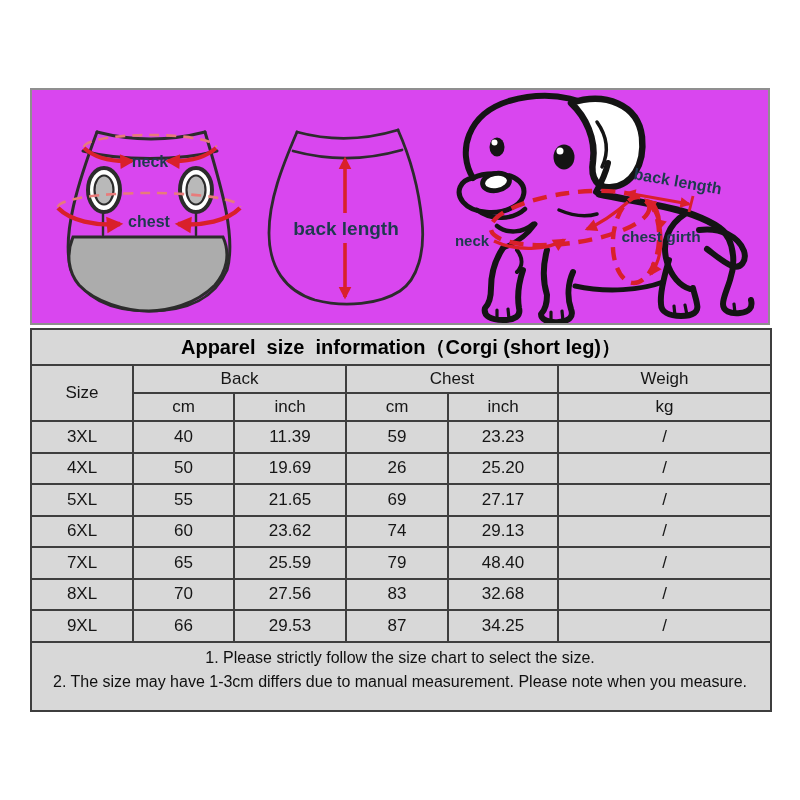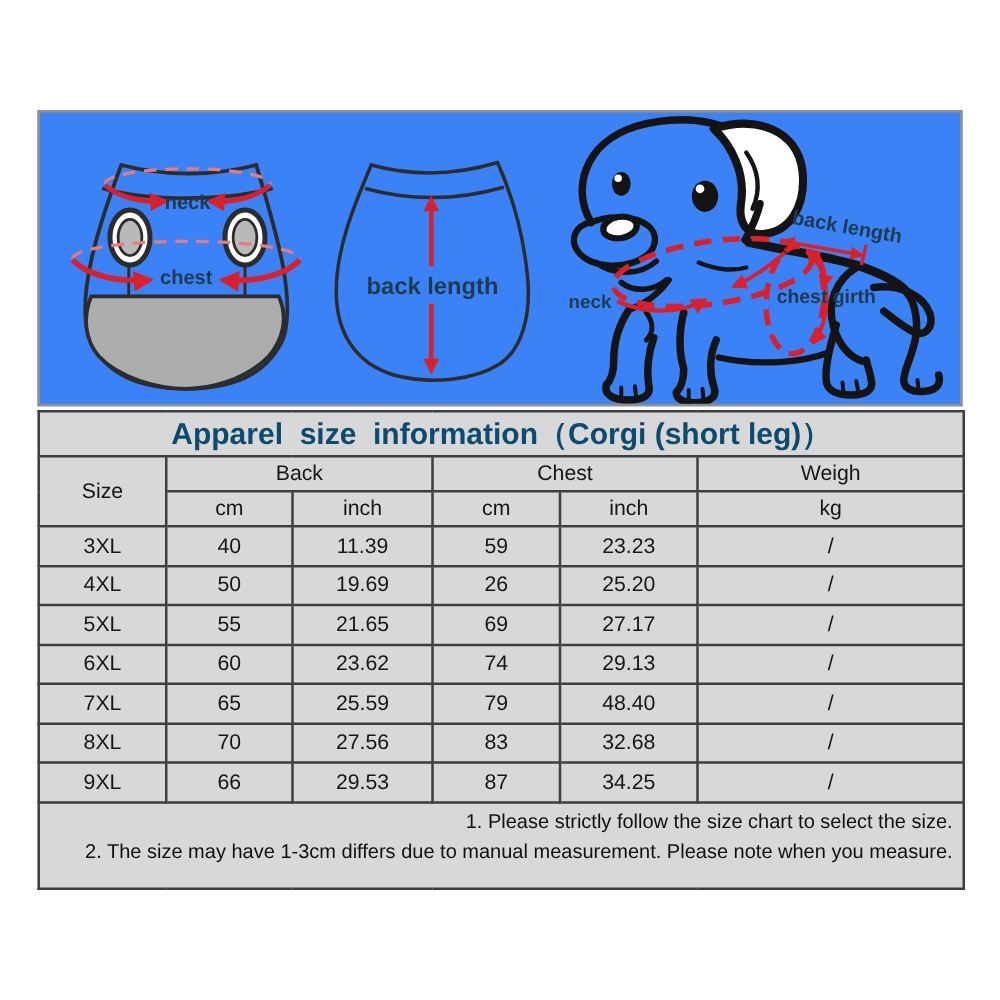"neck" .diagram-panel { background: #3b82f6 -> #d946ef }
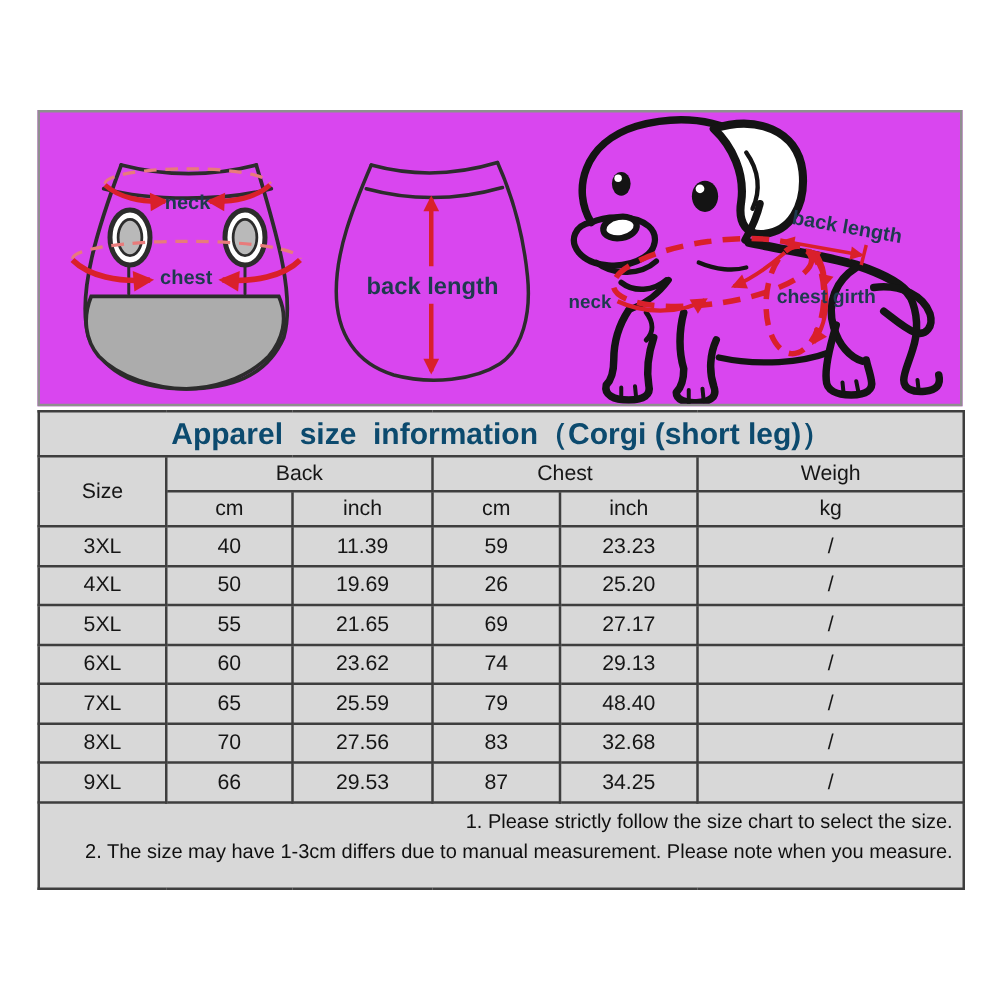"Apparel size information（Corgi (short" .size-table .title-cell { color: #0c4a6e -> #000000; font-size: 24px -> 20px }
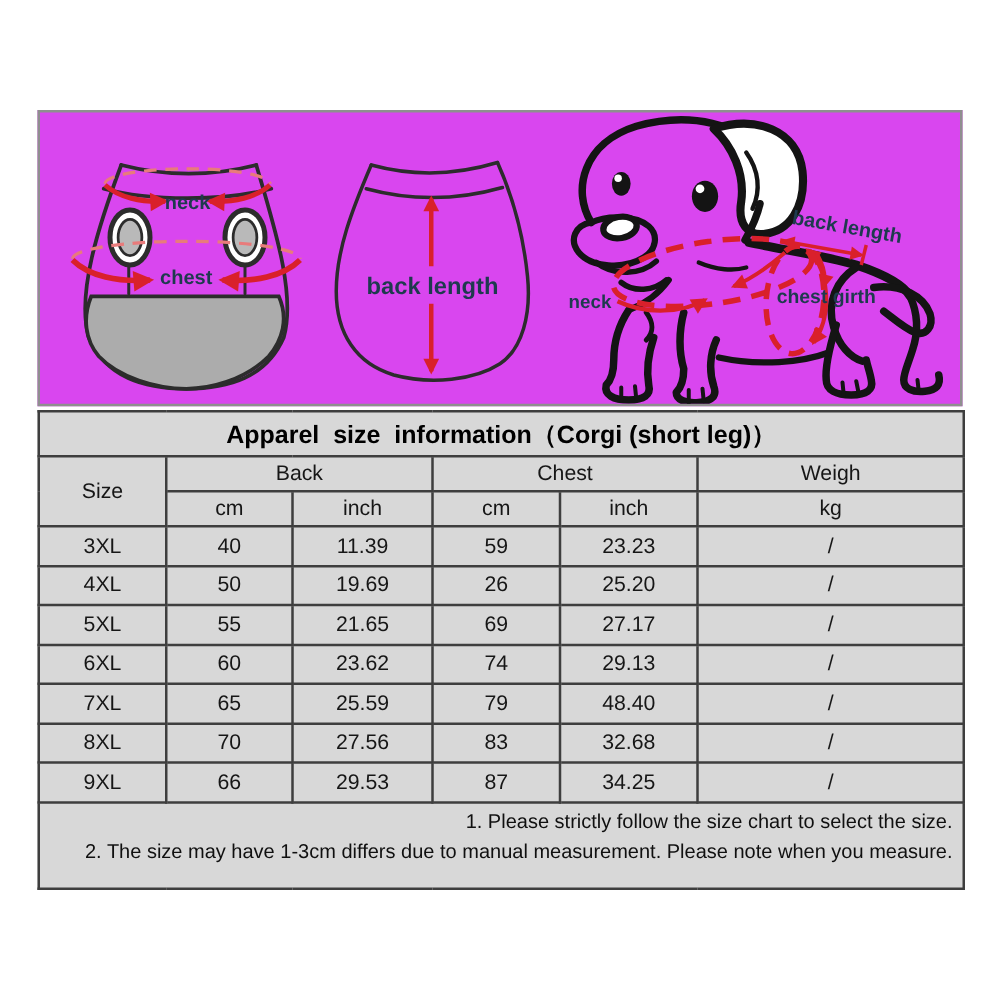"1. Please strictly follow the" .size-table .notes-cell { text-align: right -> center }
